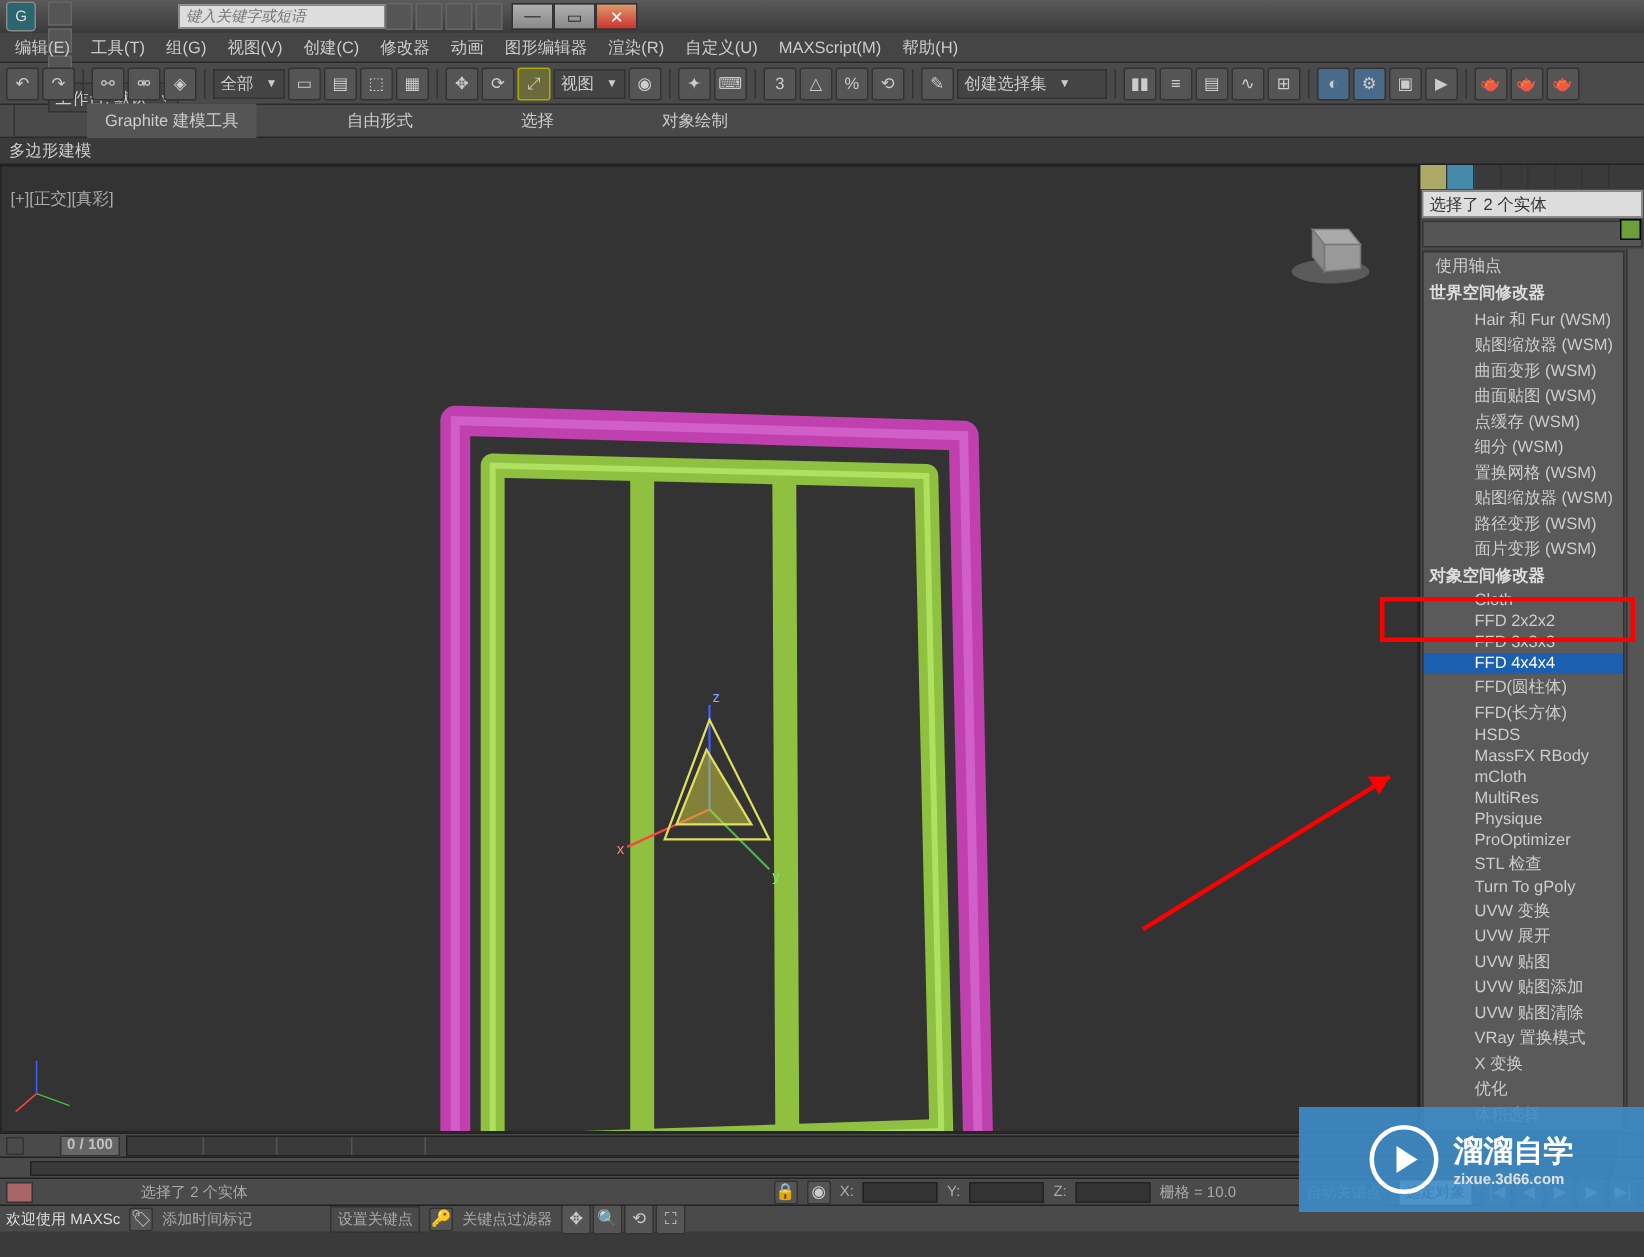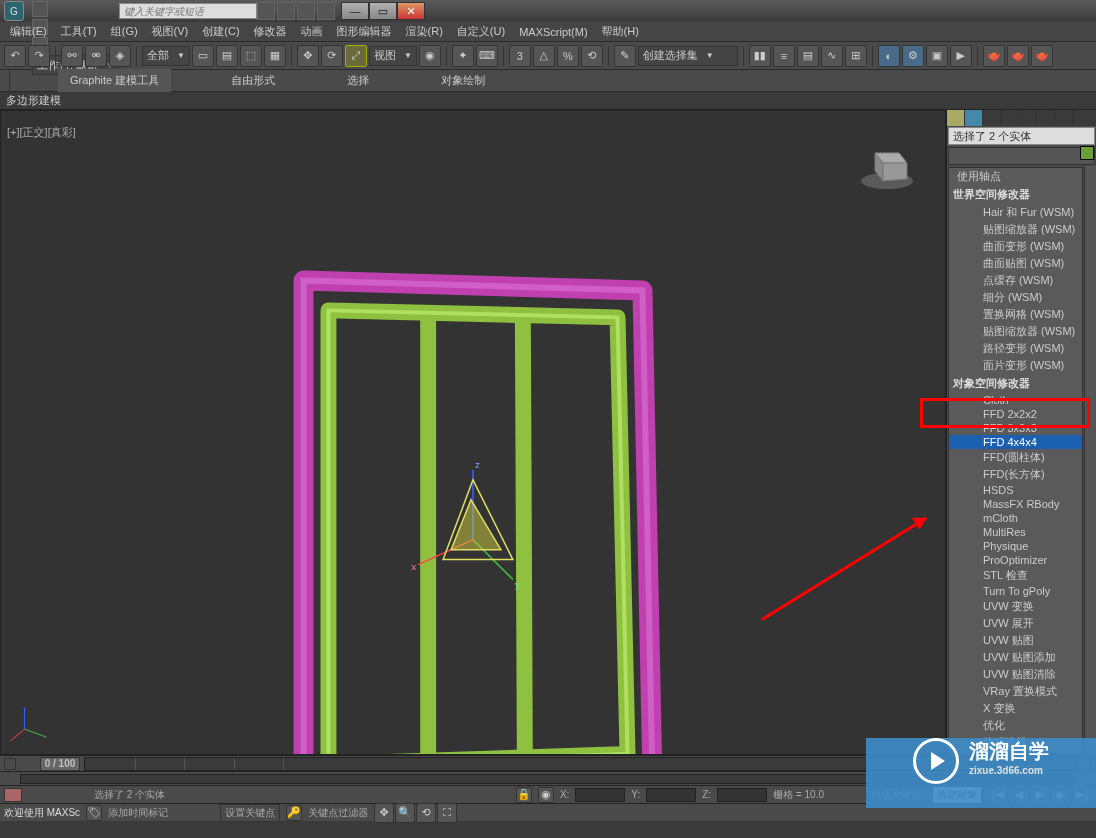"溜溜自学" .watermark { align-items: flex-start -> center }
